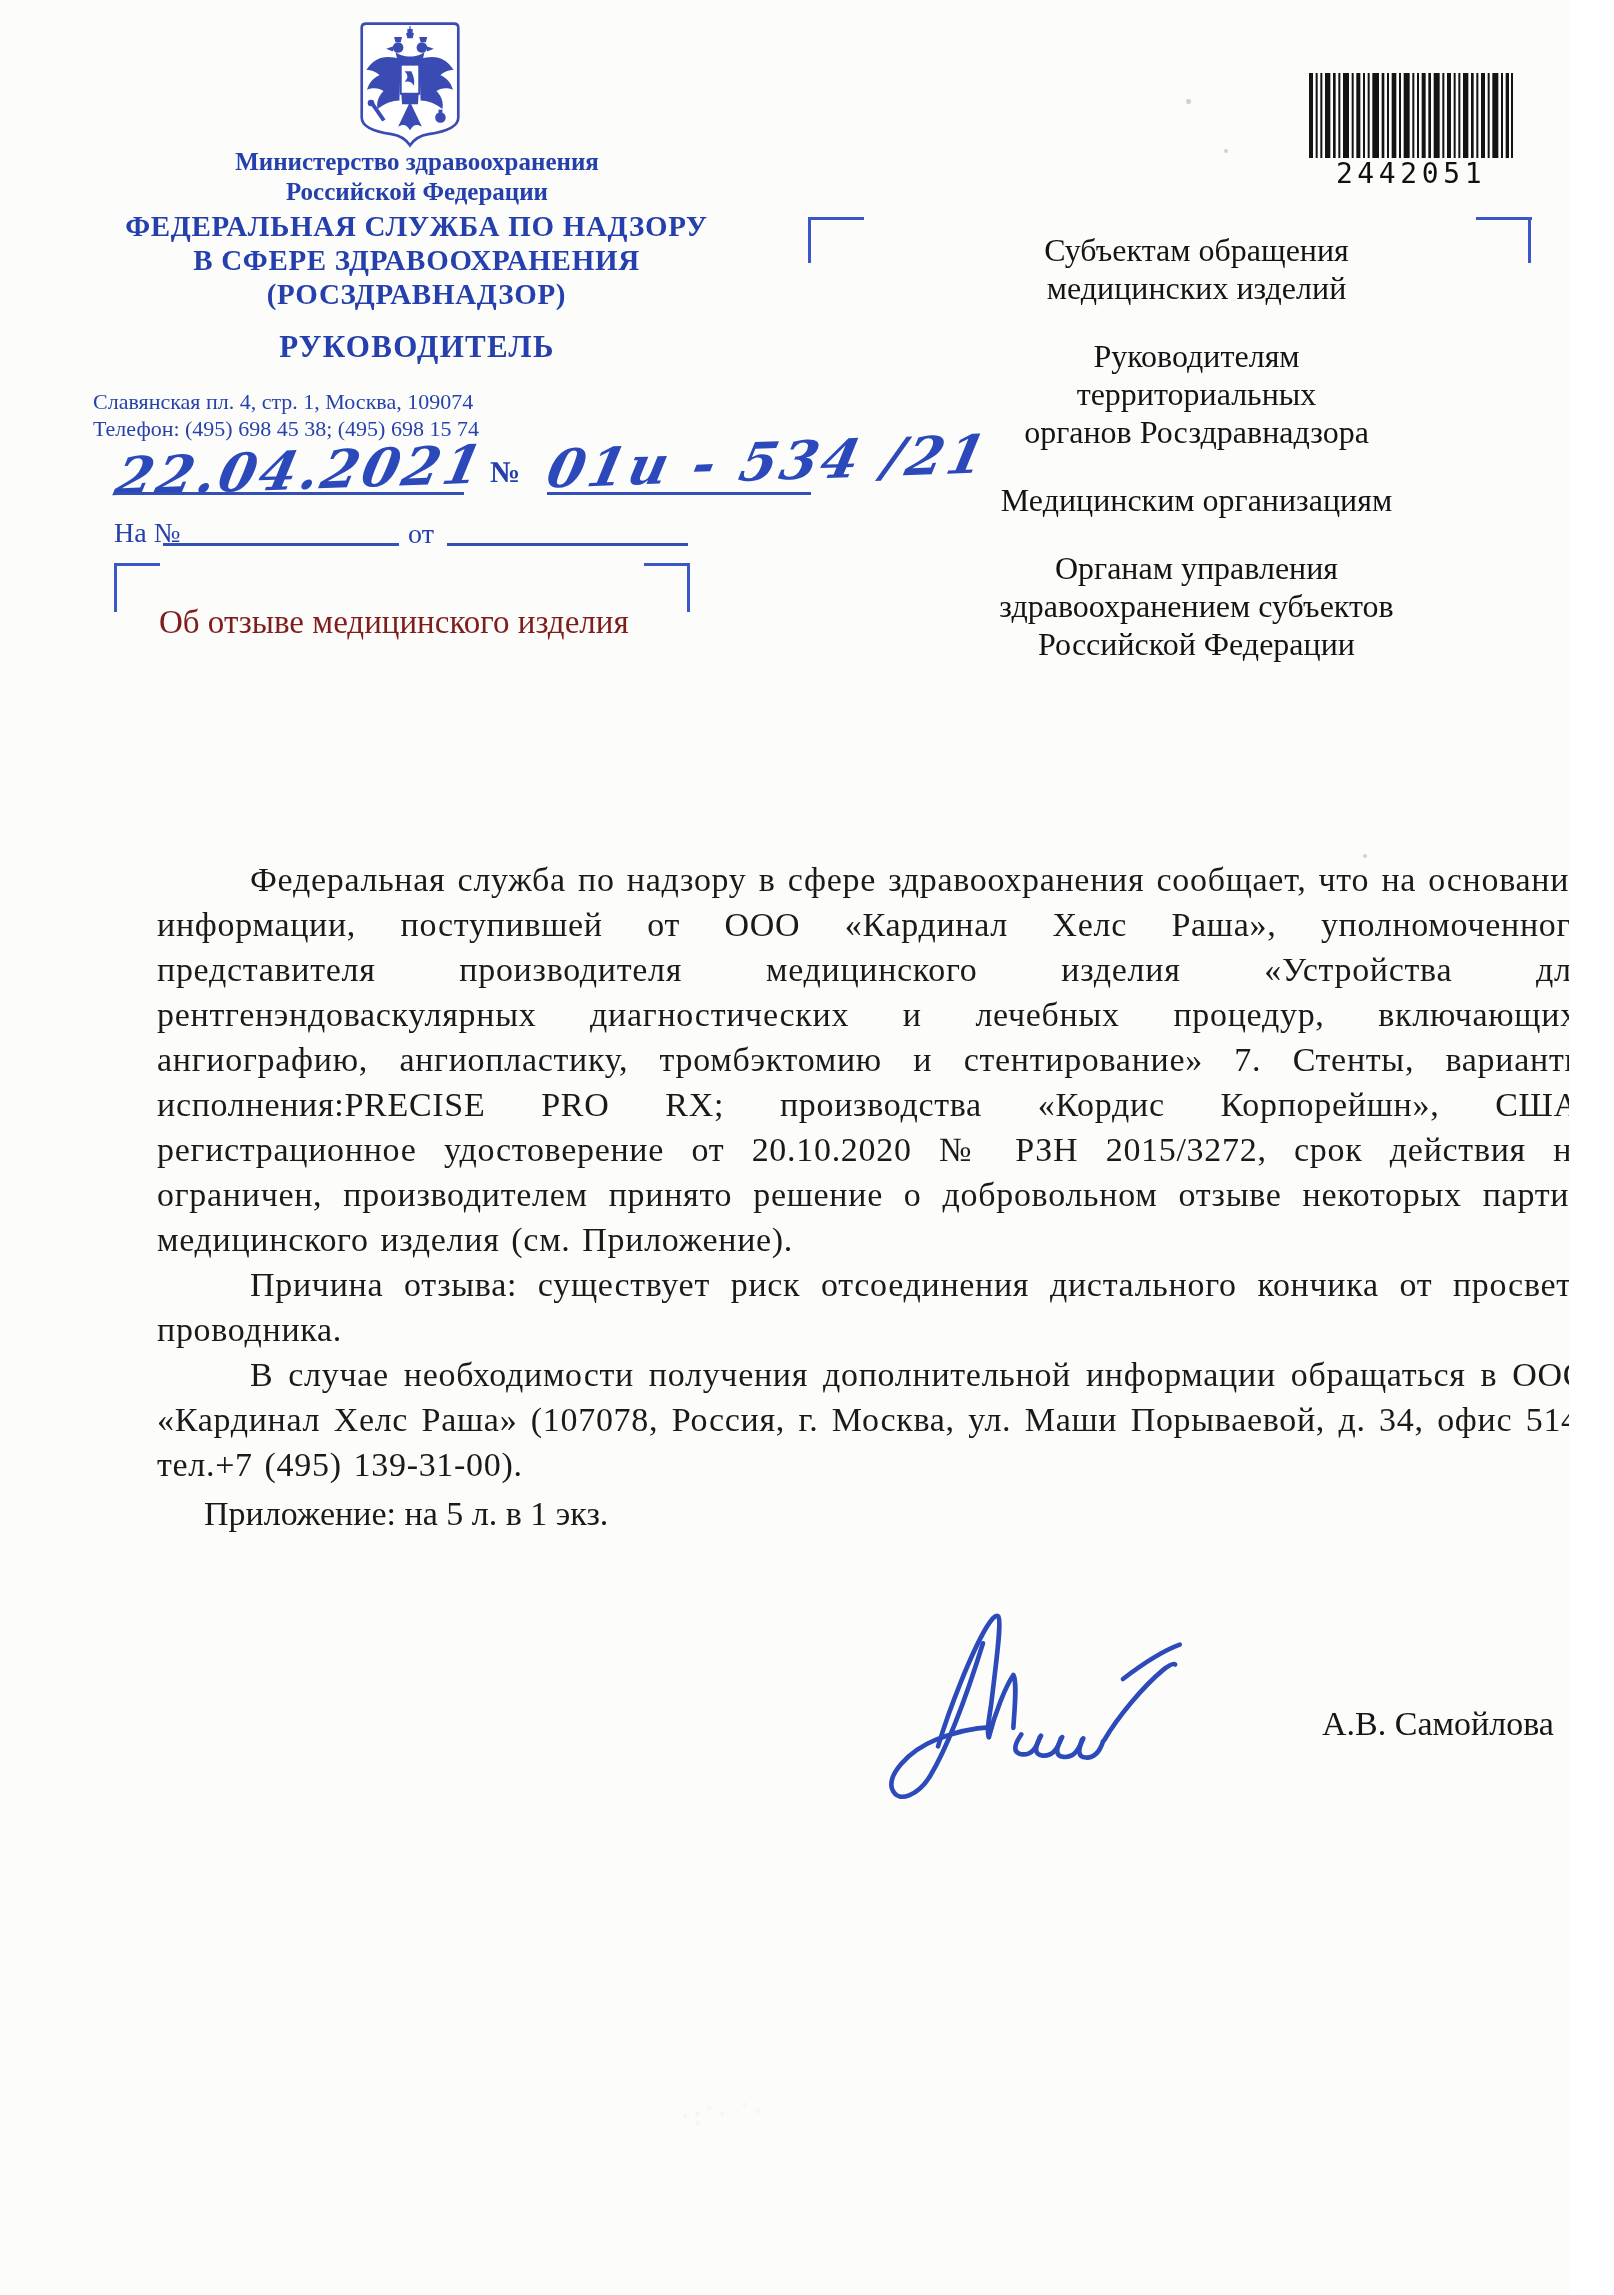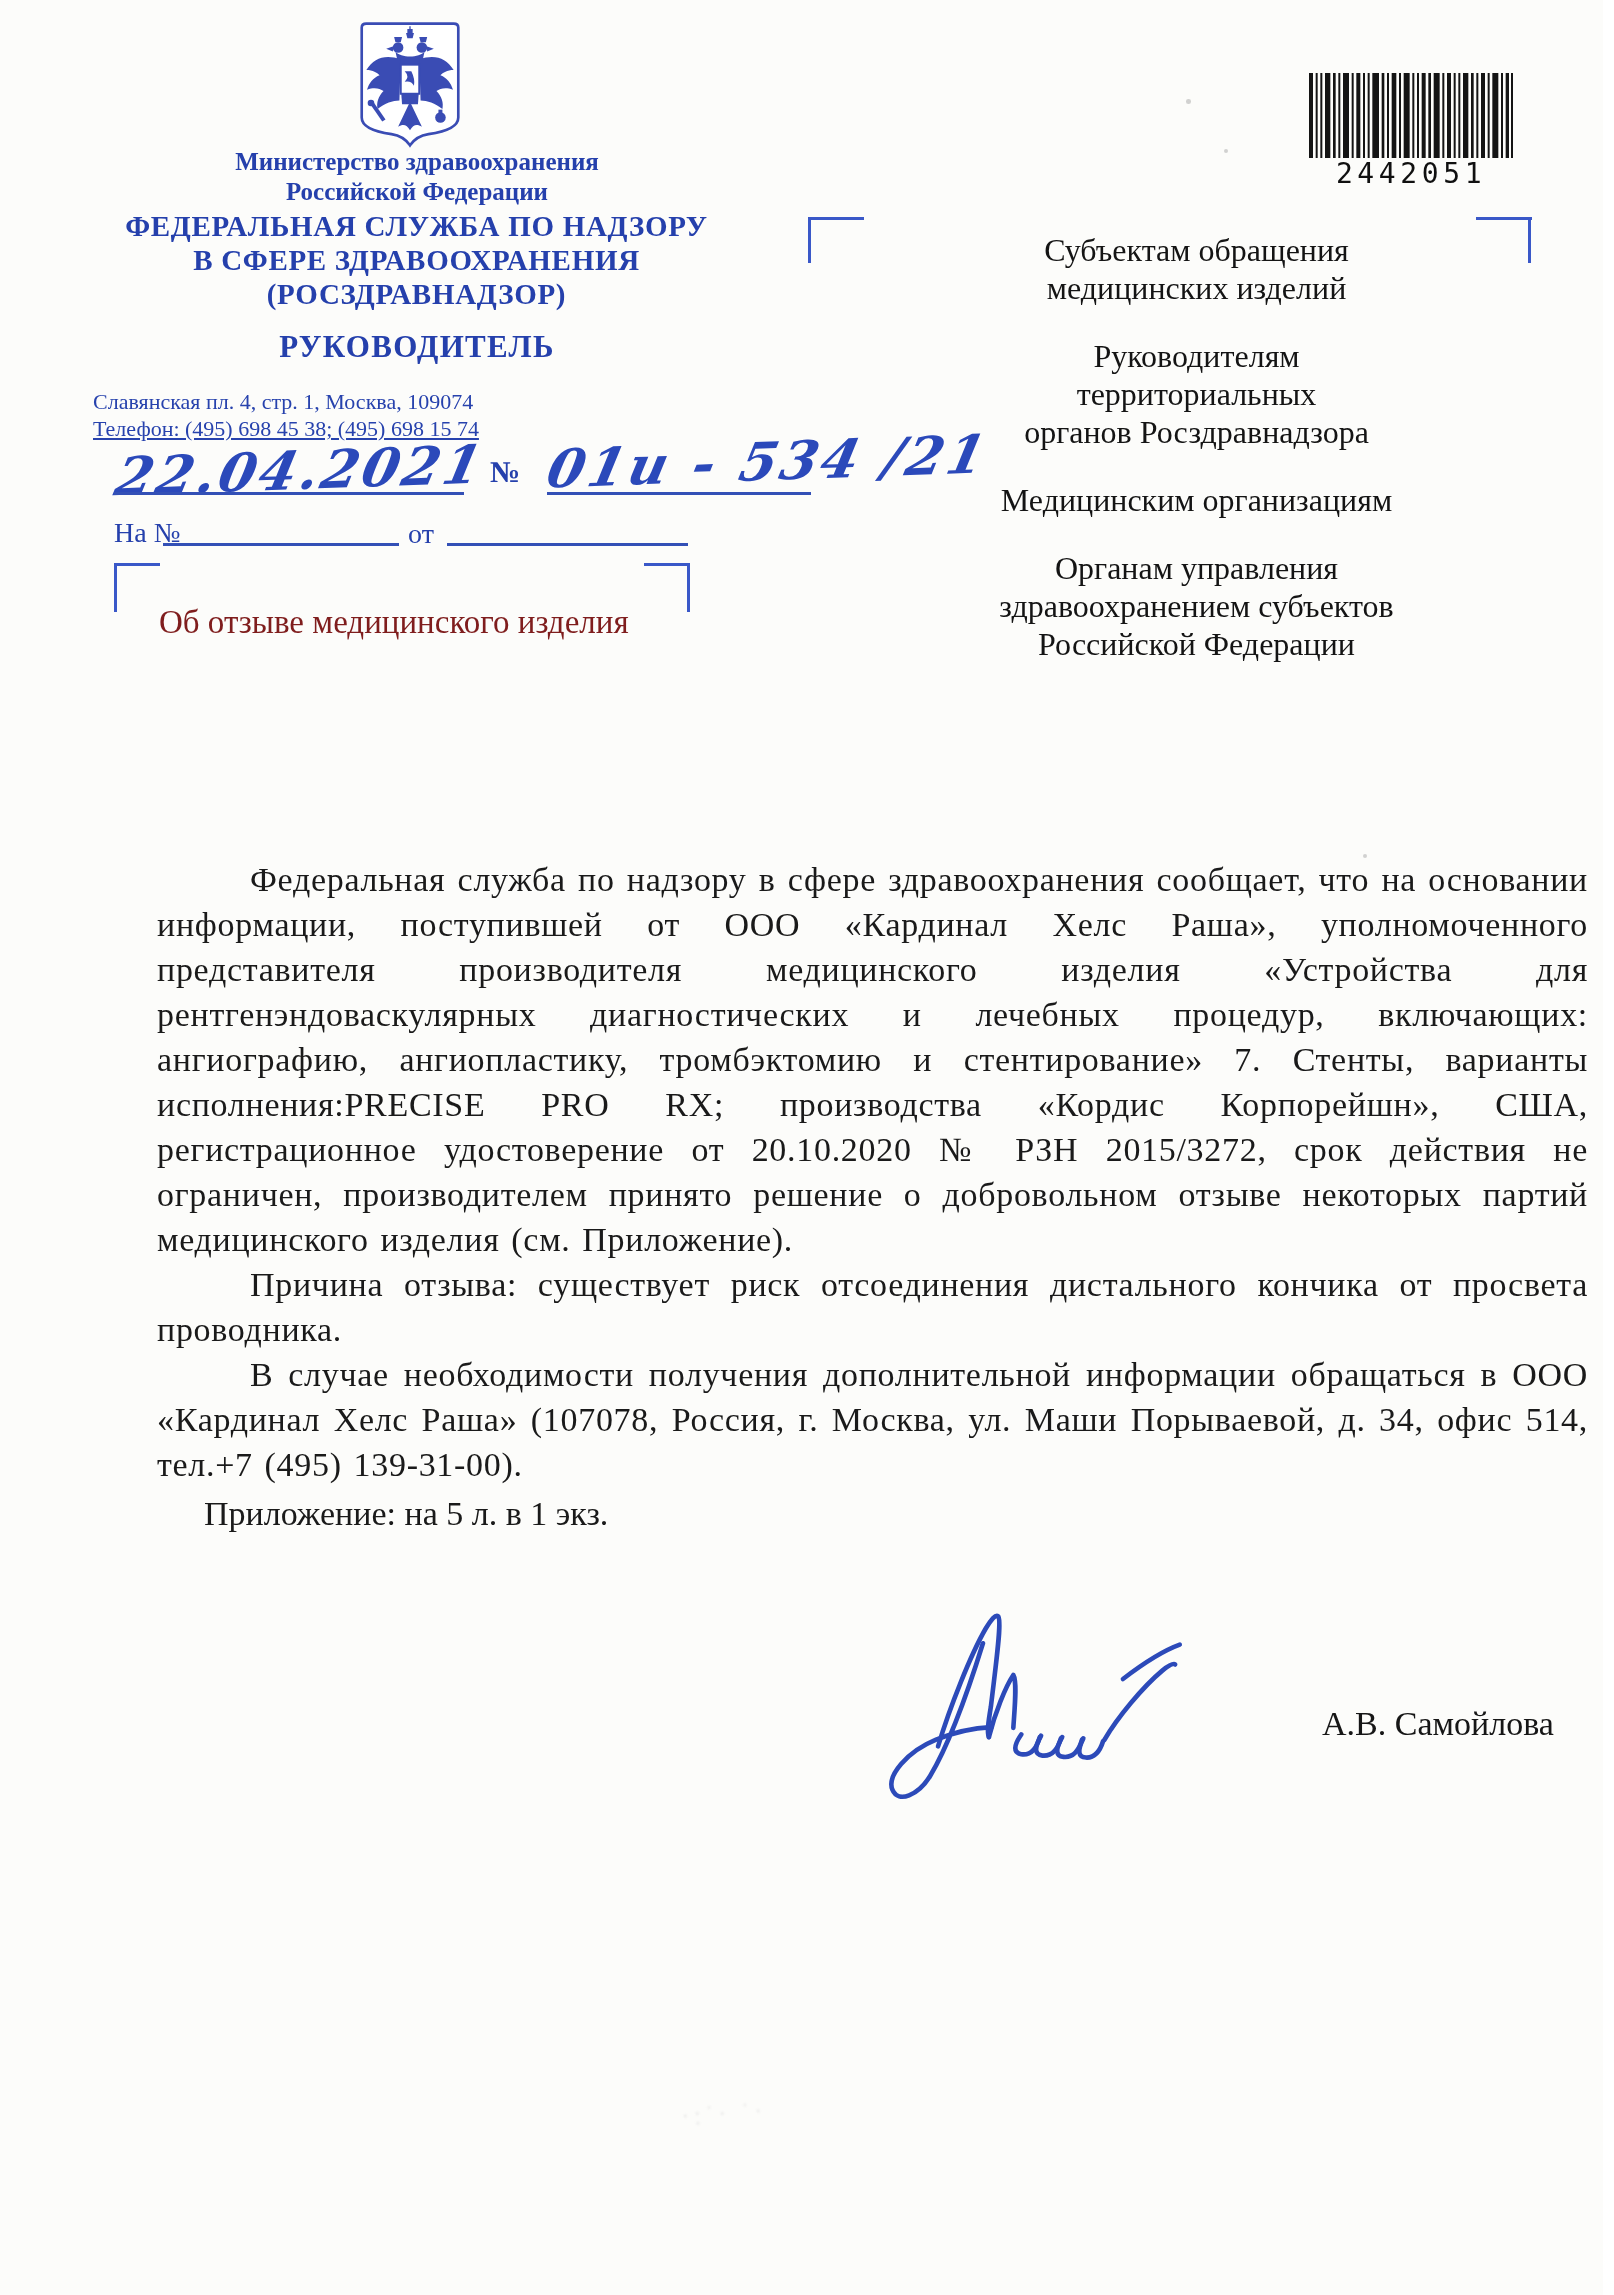"Министерство здравоохранения" .page { padding-left: 34px -> none }
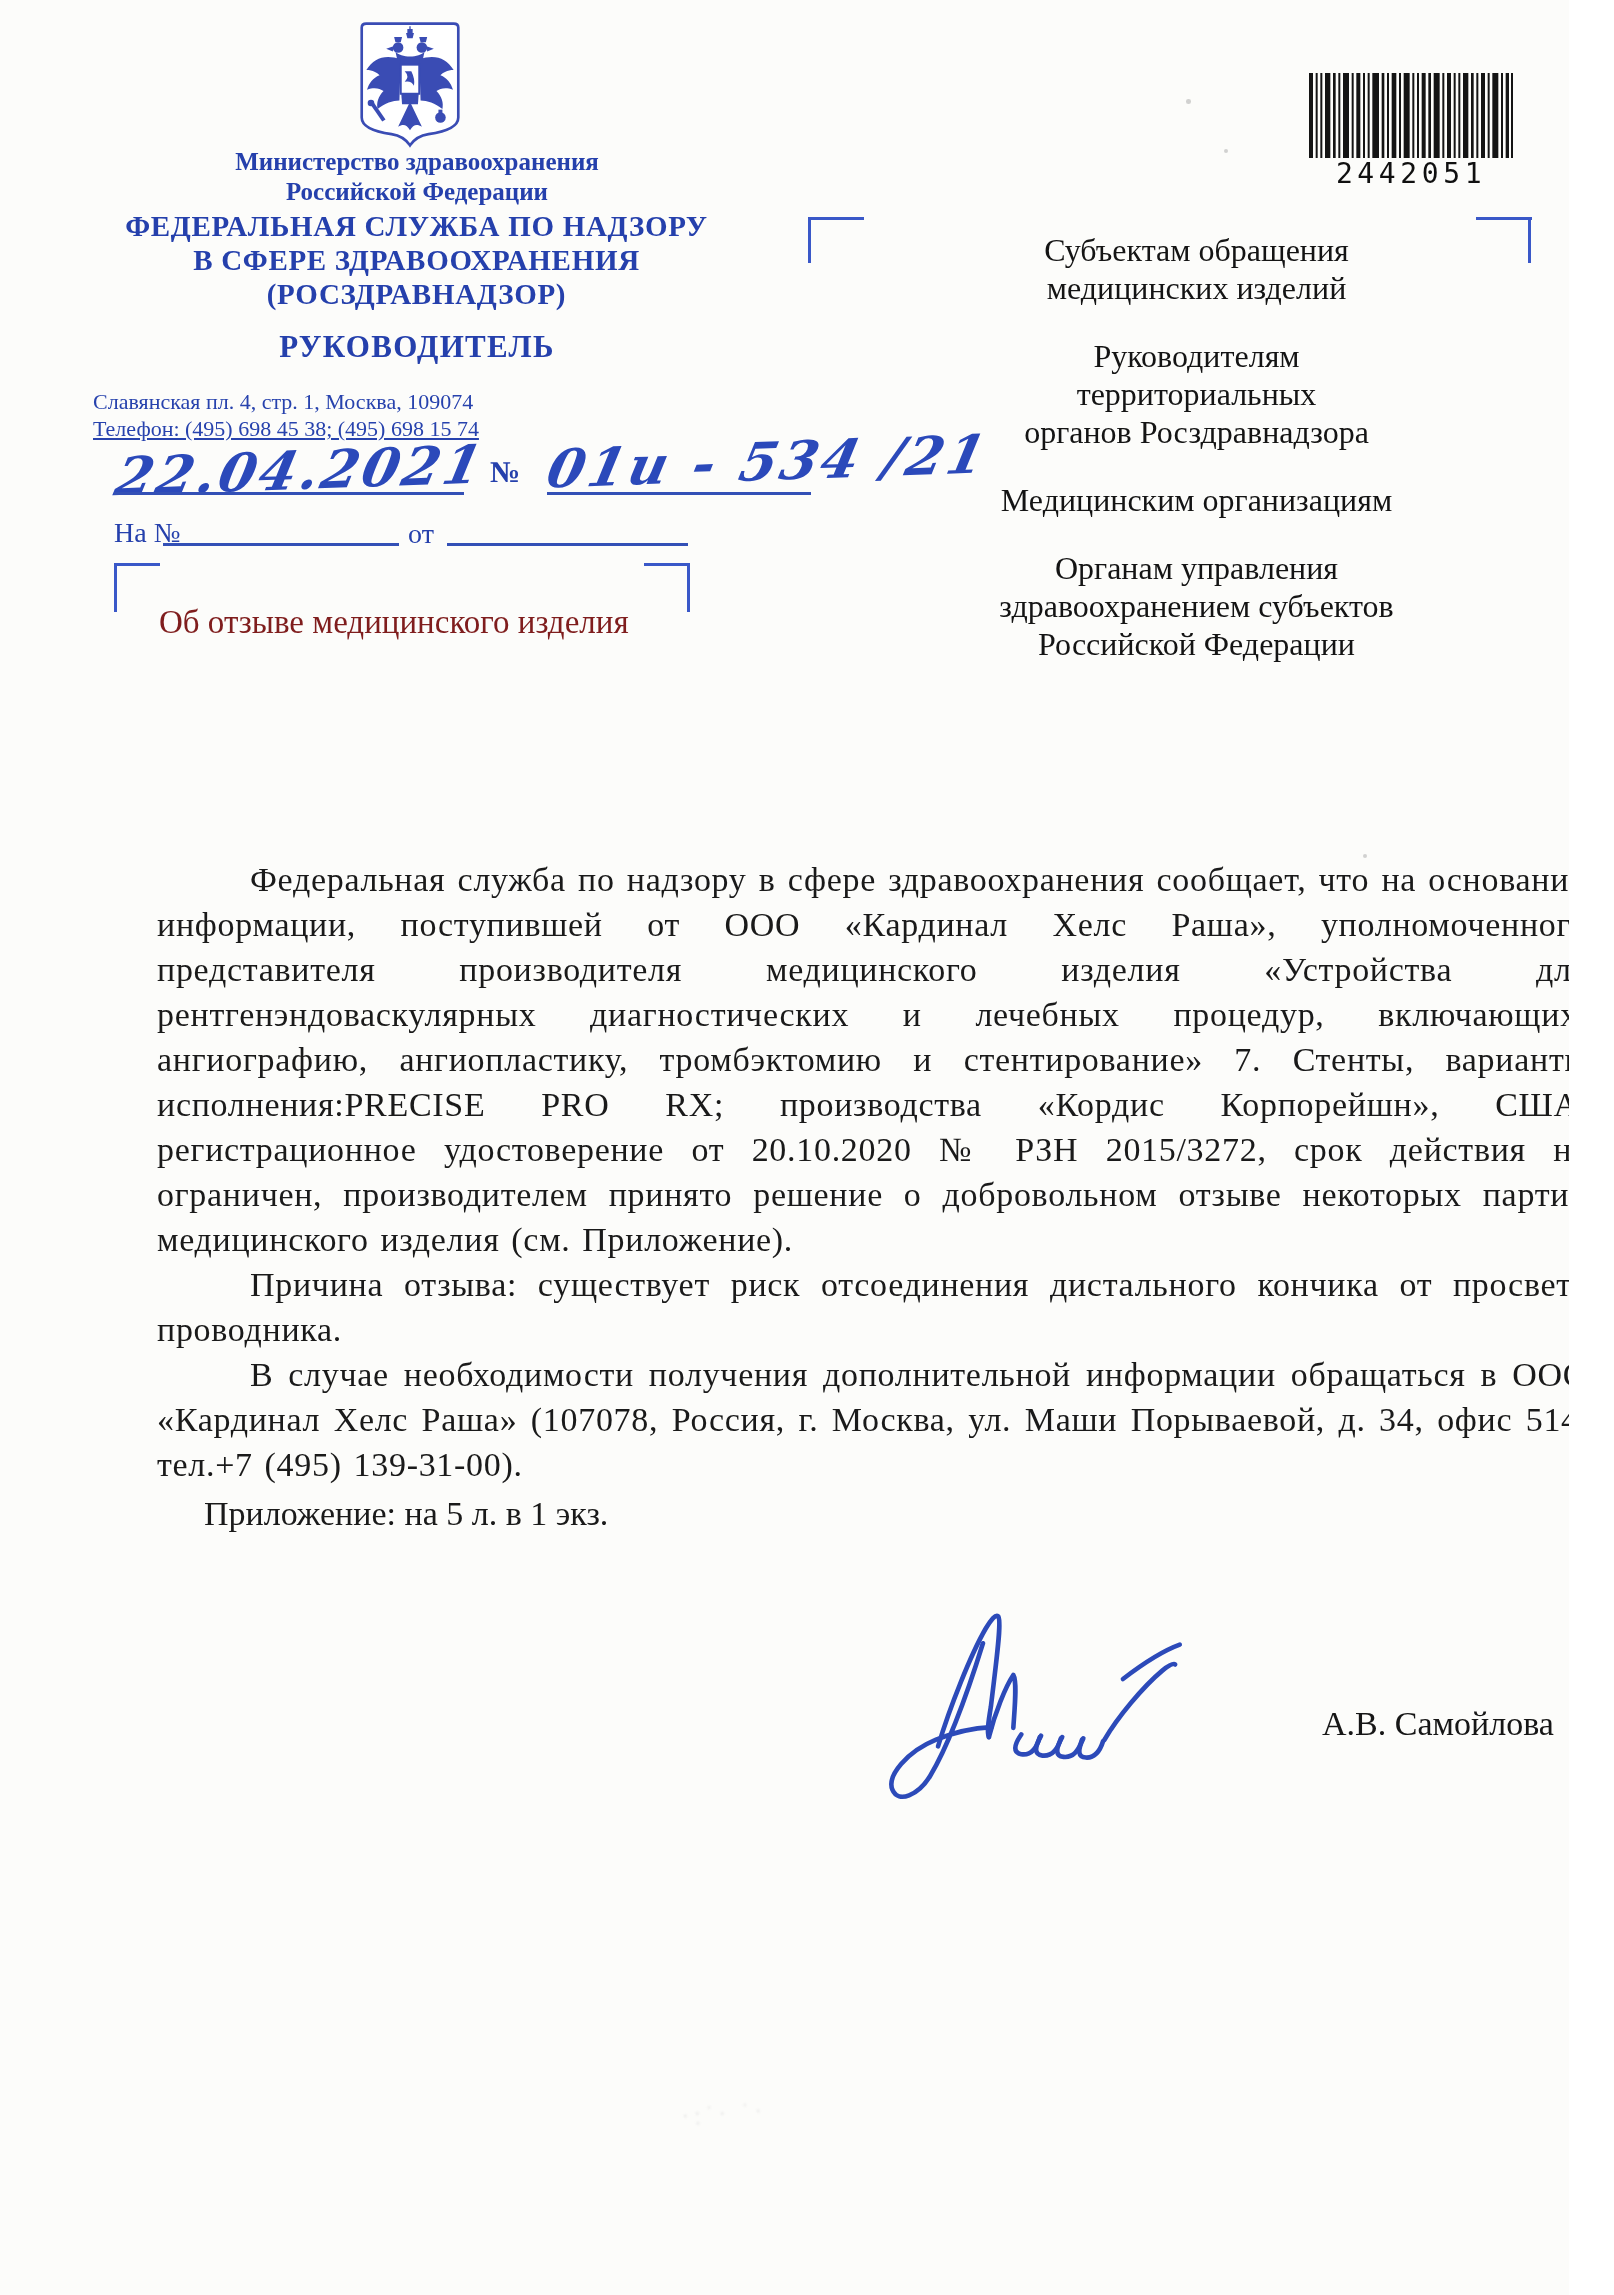"Телефон: (495) 698 45 38;" .addr2 { text-decoration: underline -> none }
